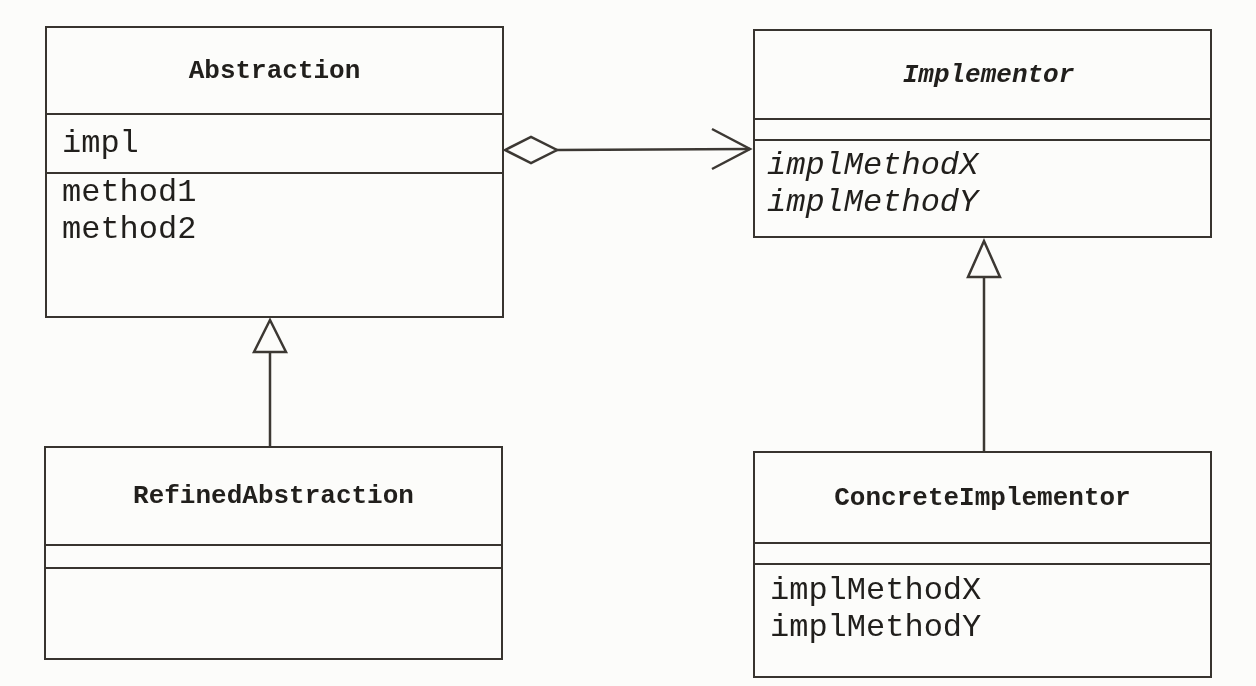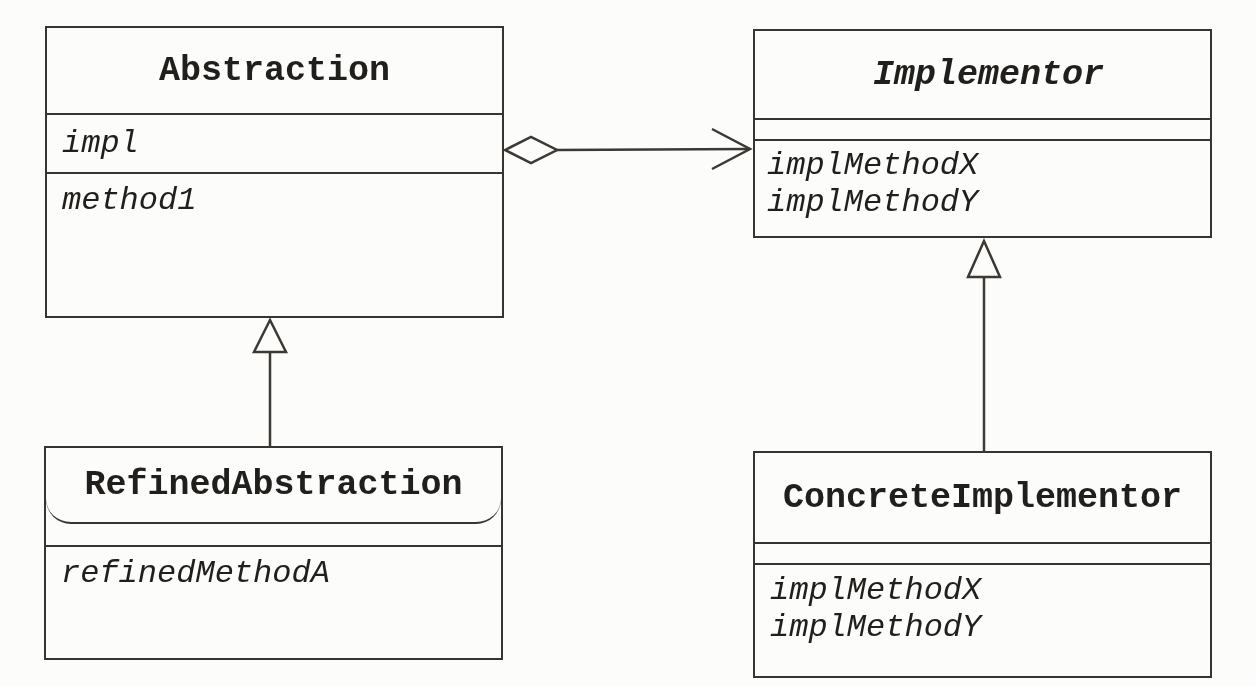"Abstraction" .compartment-title { font-size: 35px -> 26px }
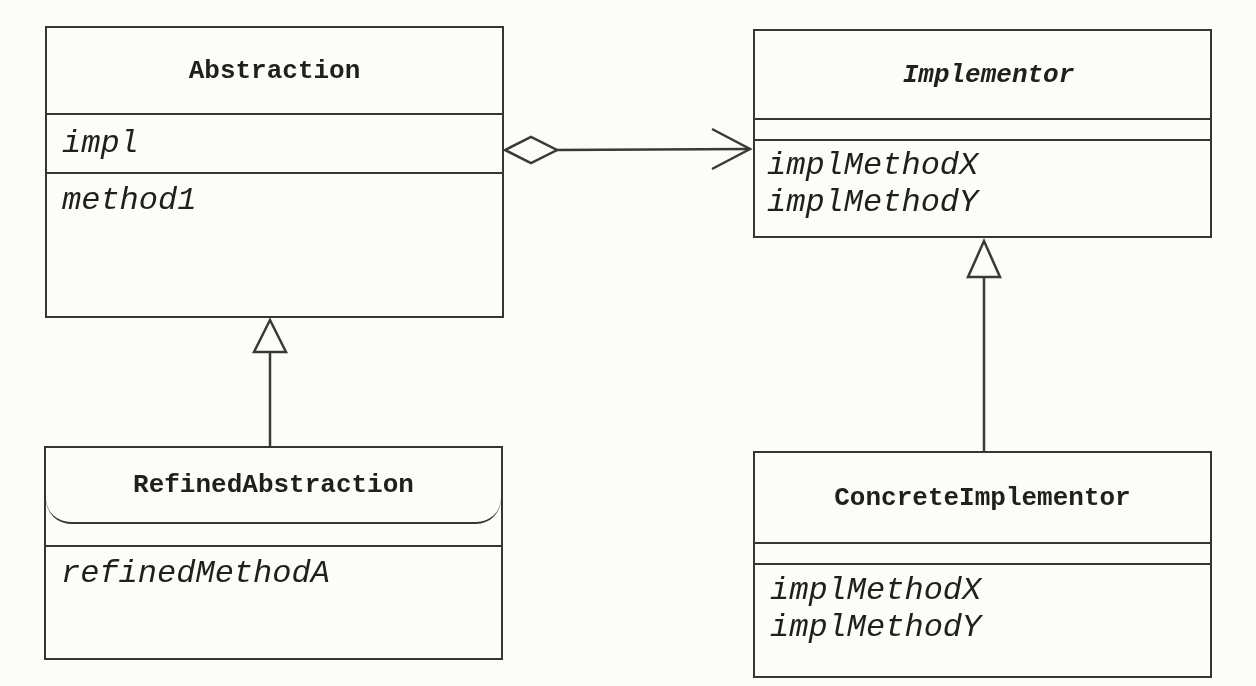"impl" .member { font-style: italic -> none }
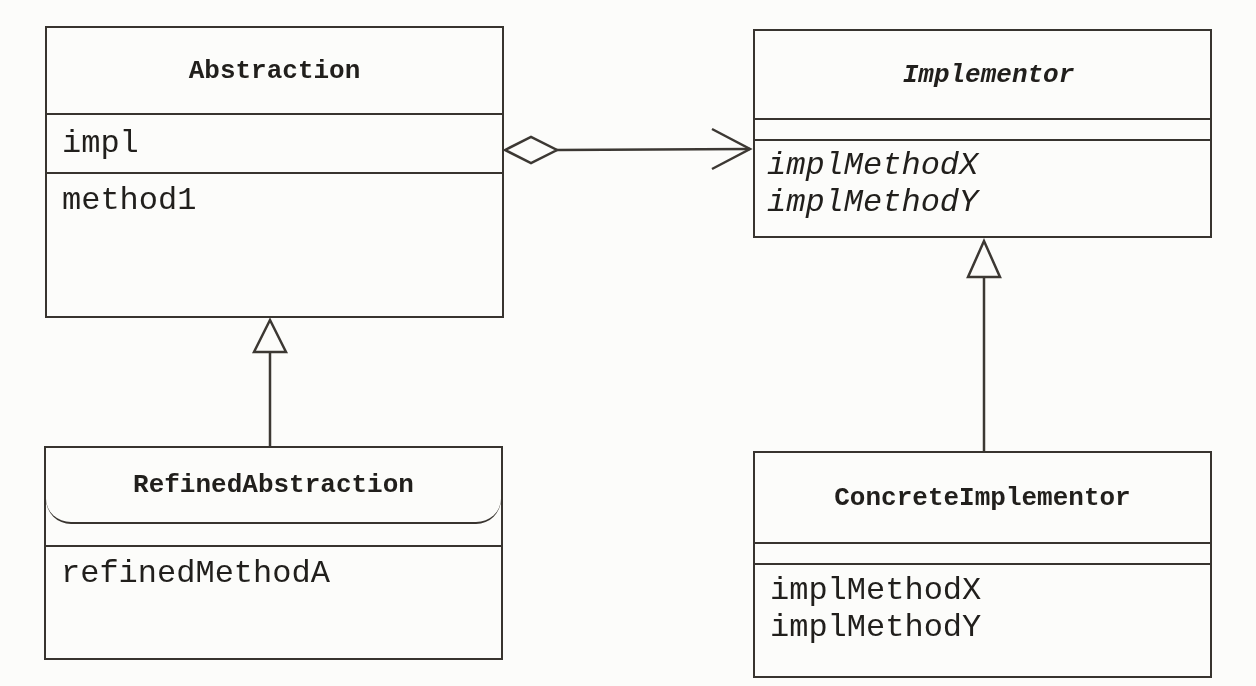"method1" .compartment-methods { padding-top: 8px -> none }
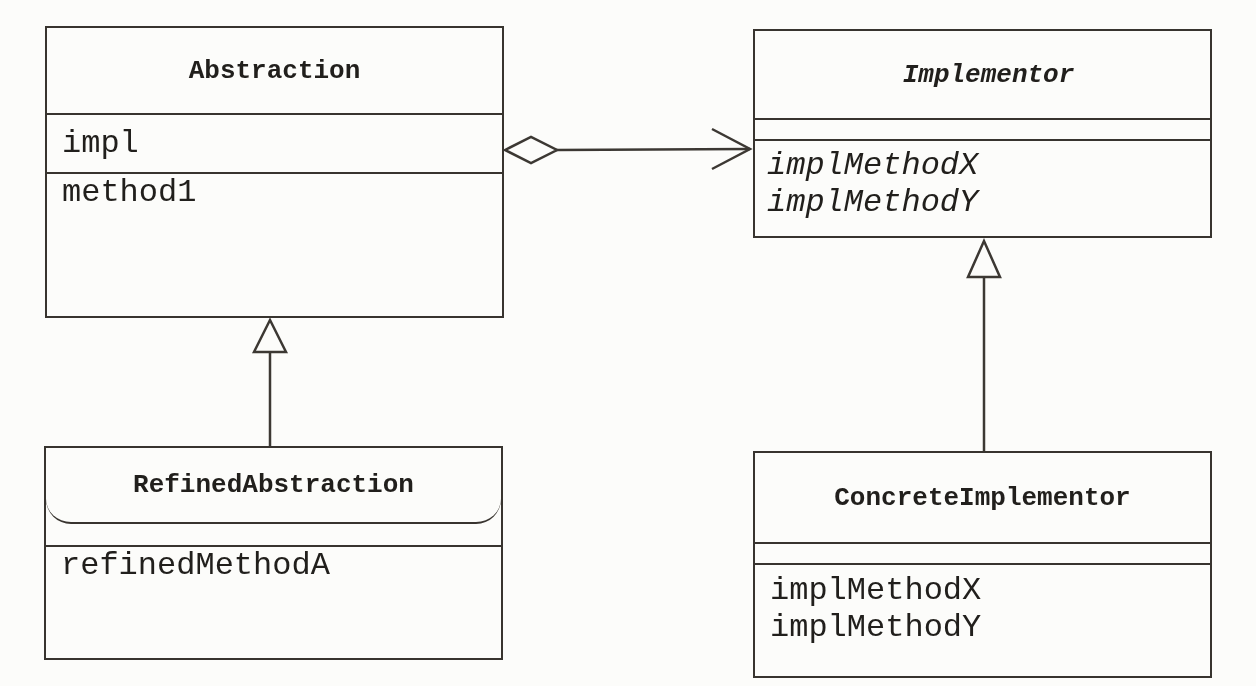"method2" div.member { html: none -> <div>method2</div> }
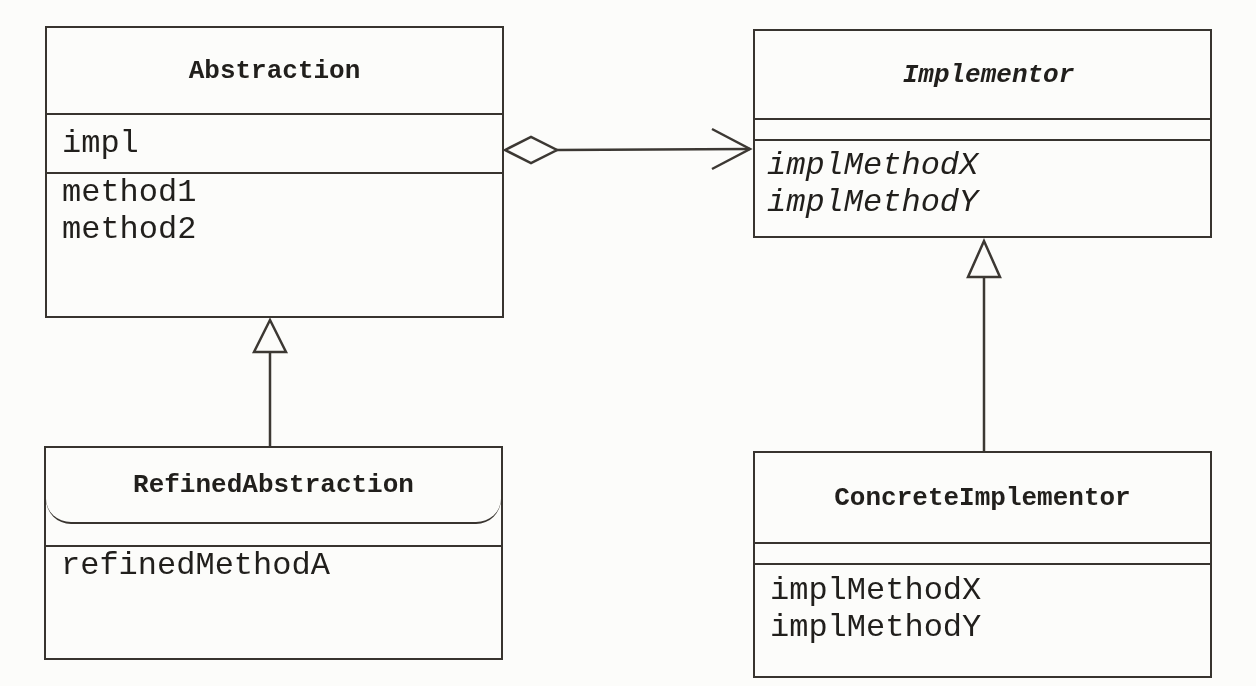"RefinedAbstraction" #box-refined-abstraction .compartment-title { border-radius: 25px -> none; height: 76px -> 98px }
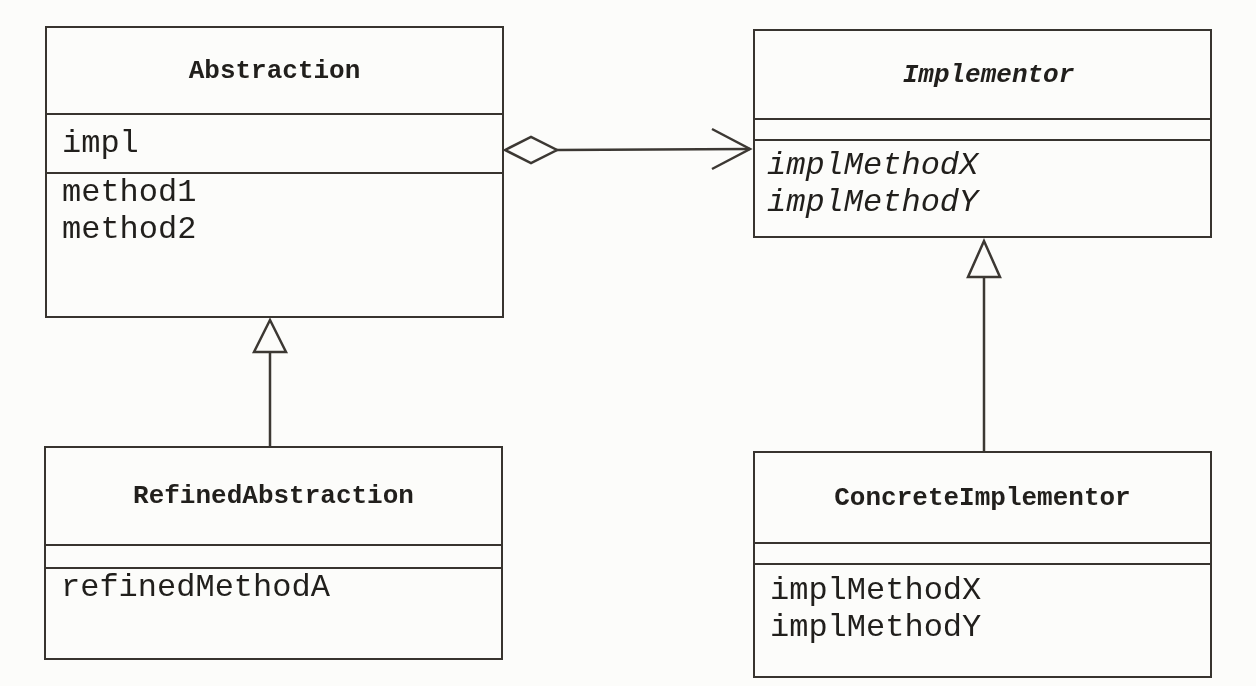"refinedMethodA" div.member { html: <div>refinedMethodA</div> -> none }
